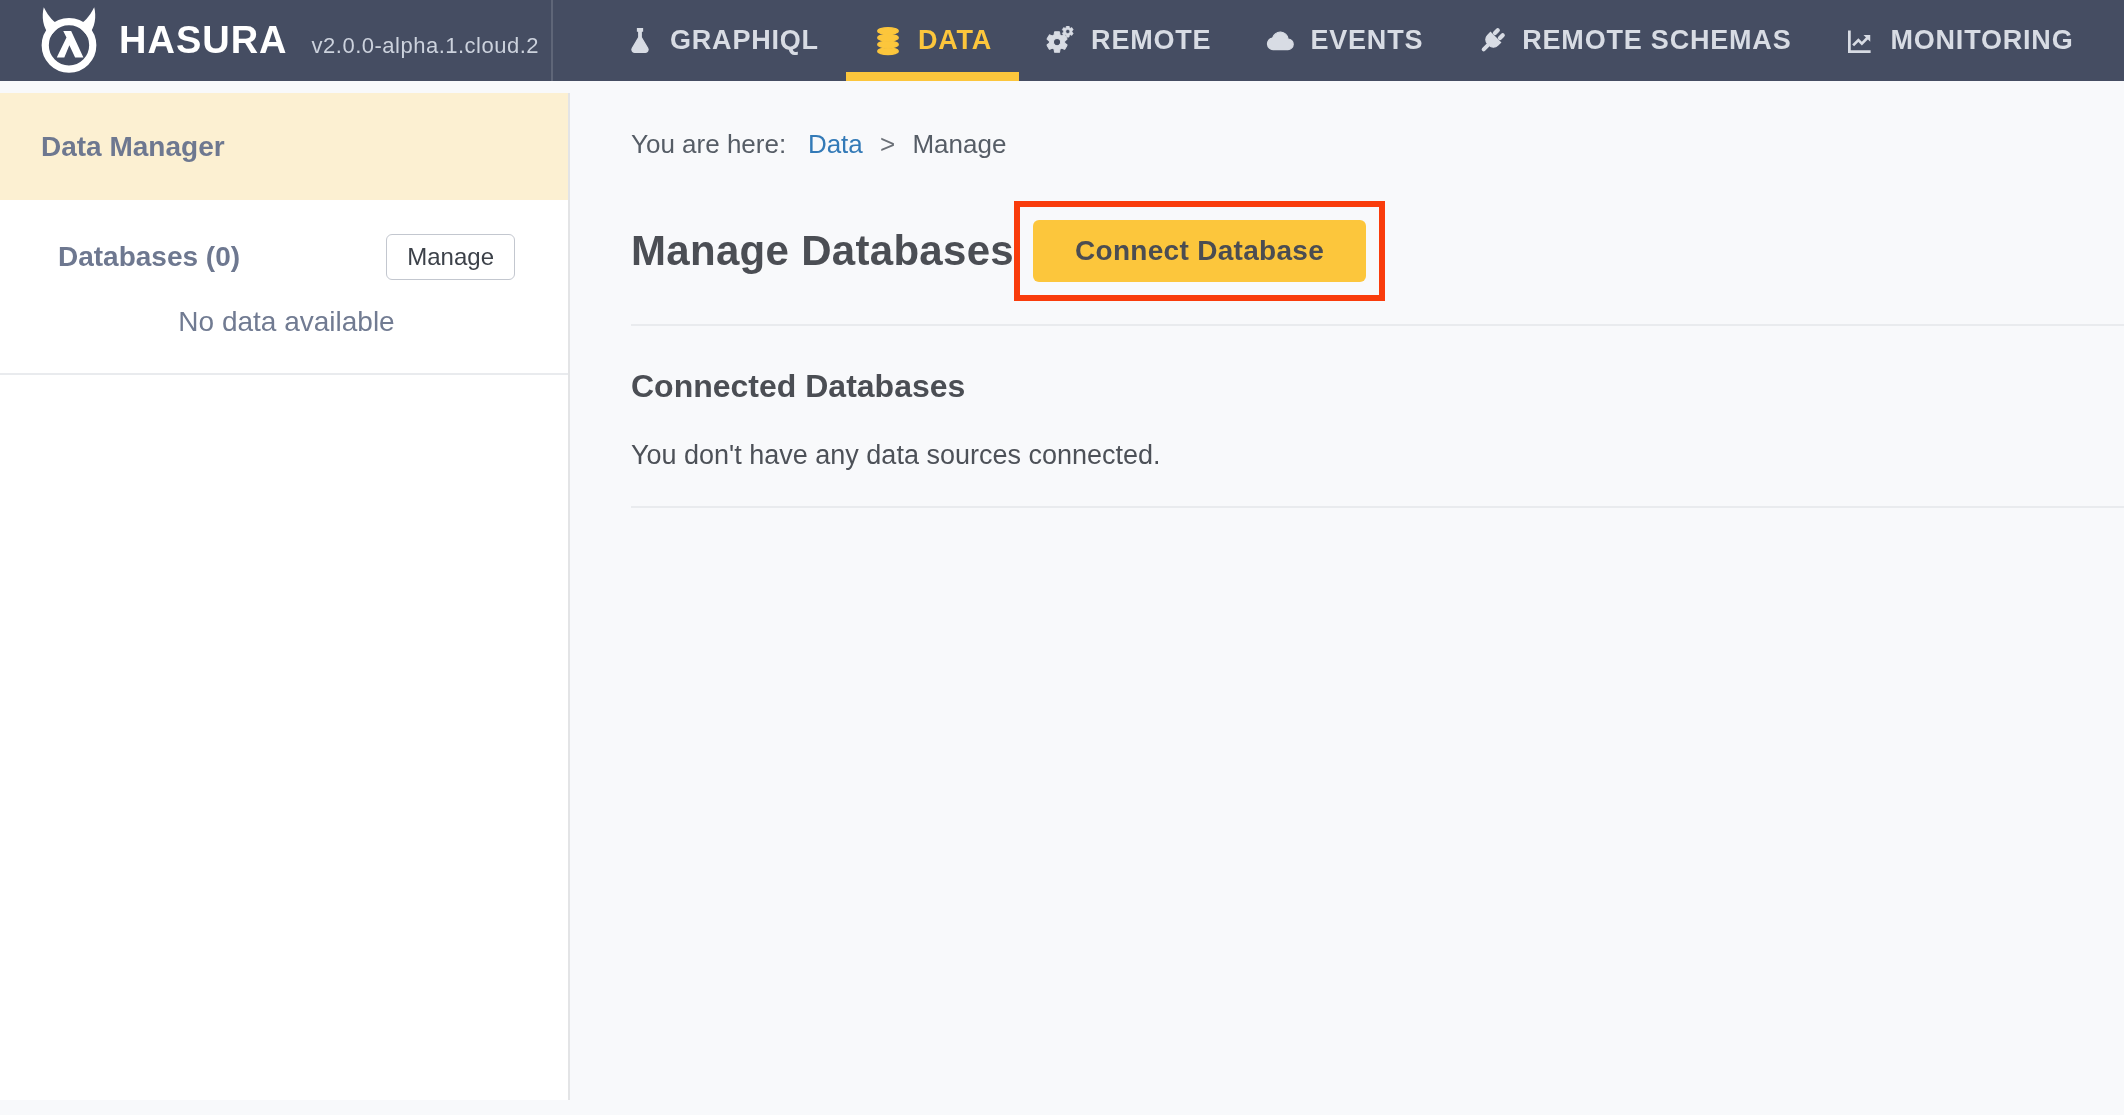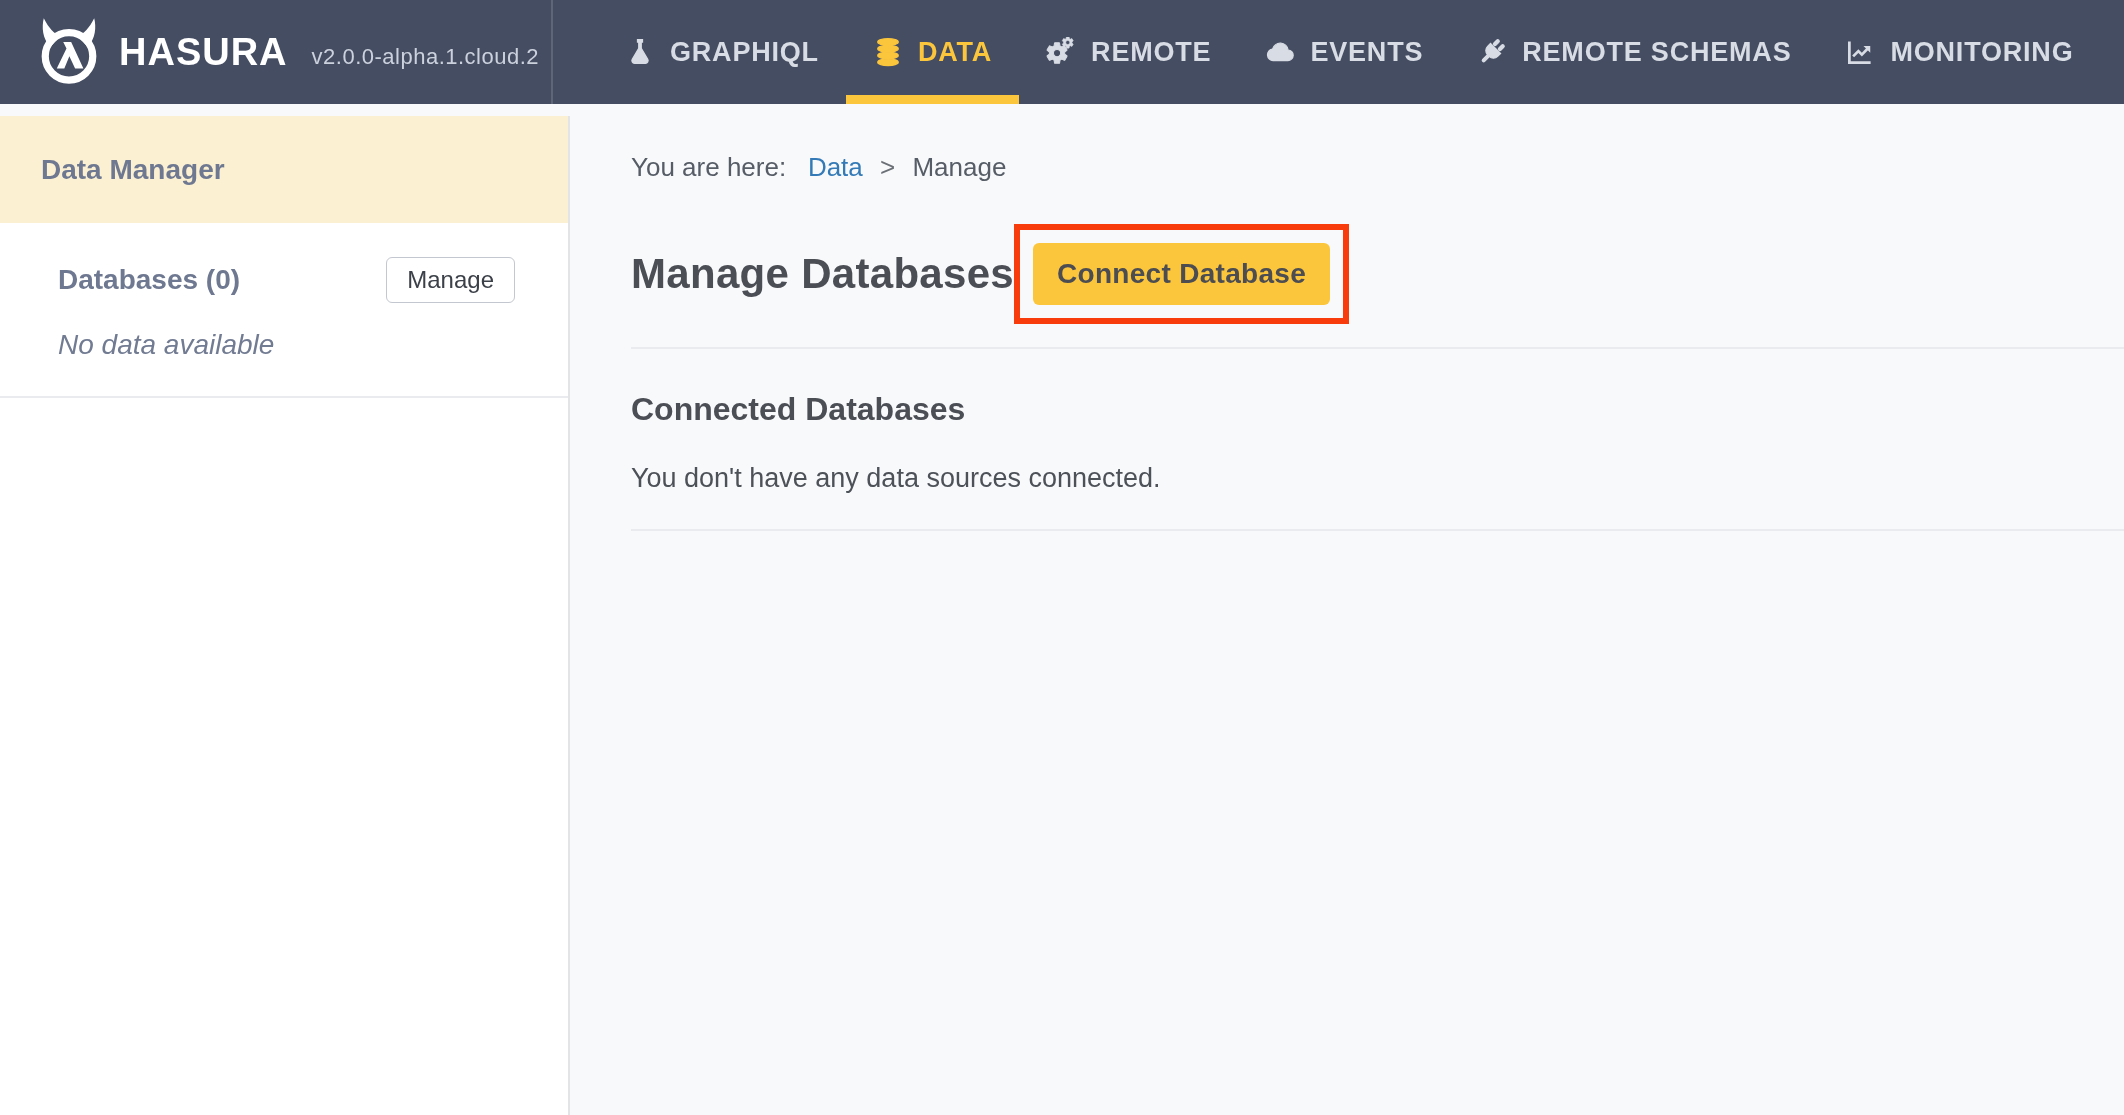"HASURA" .header { height: 104px -> 81px }
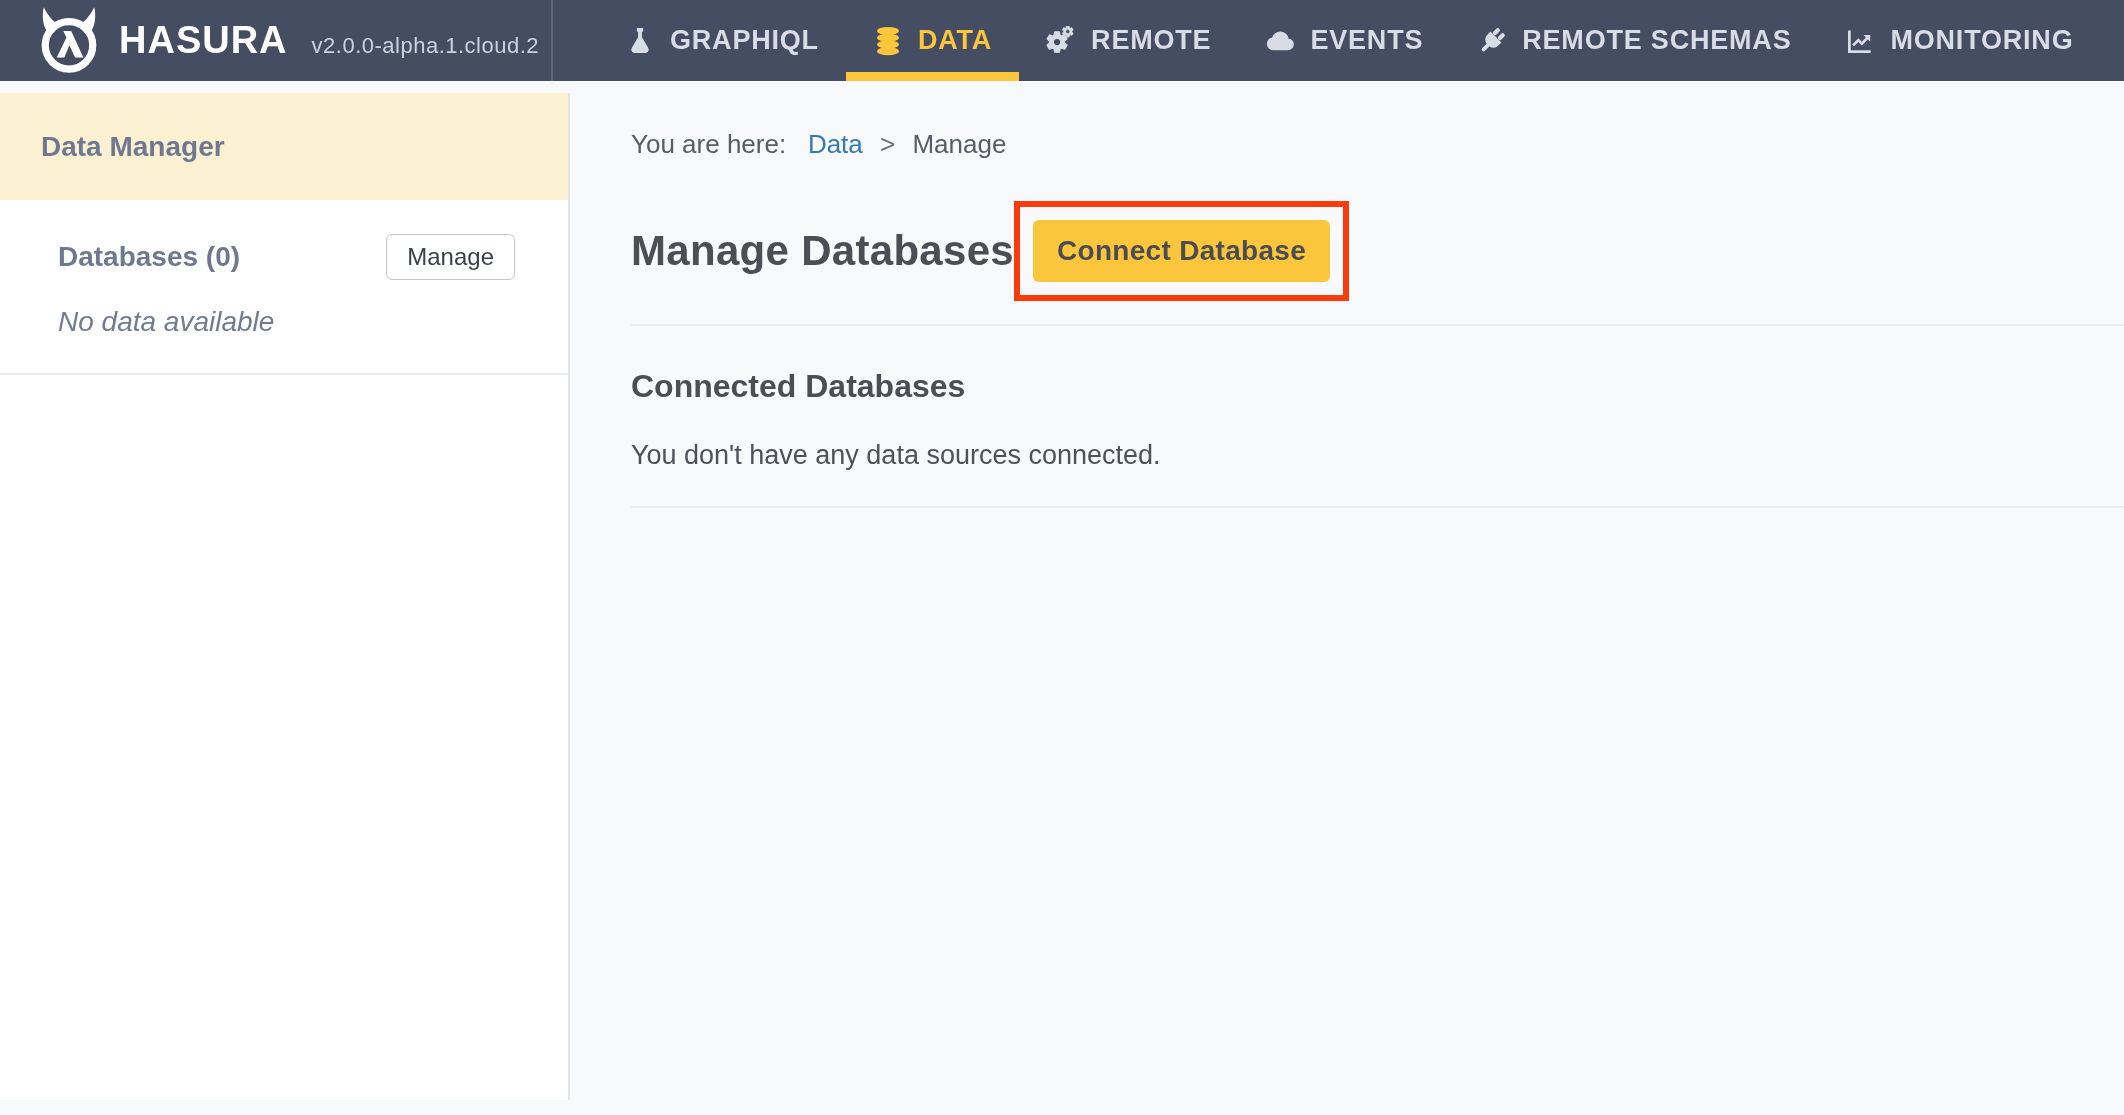"Connect Database" .connect-btn { padding: 15px 24px -> 15px 42px }
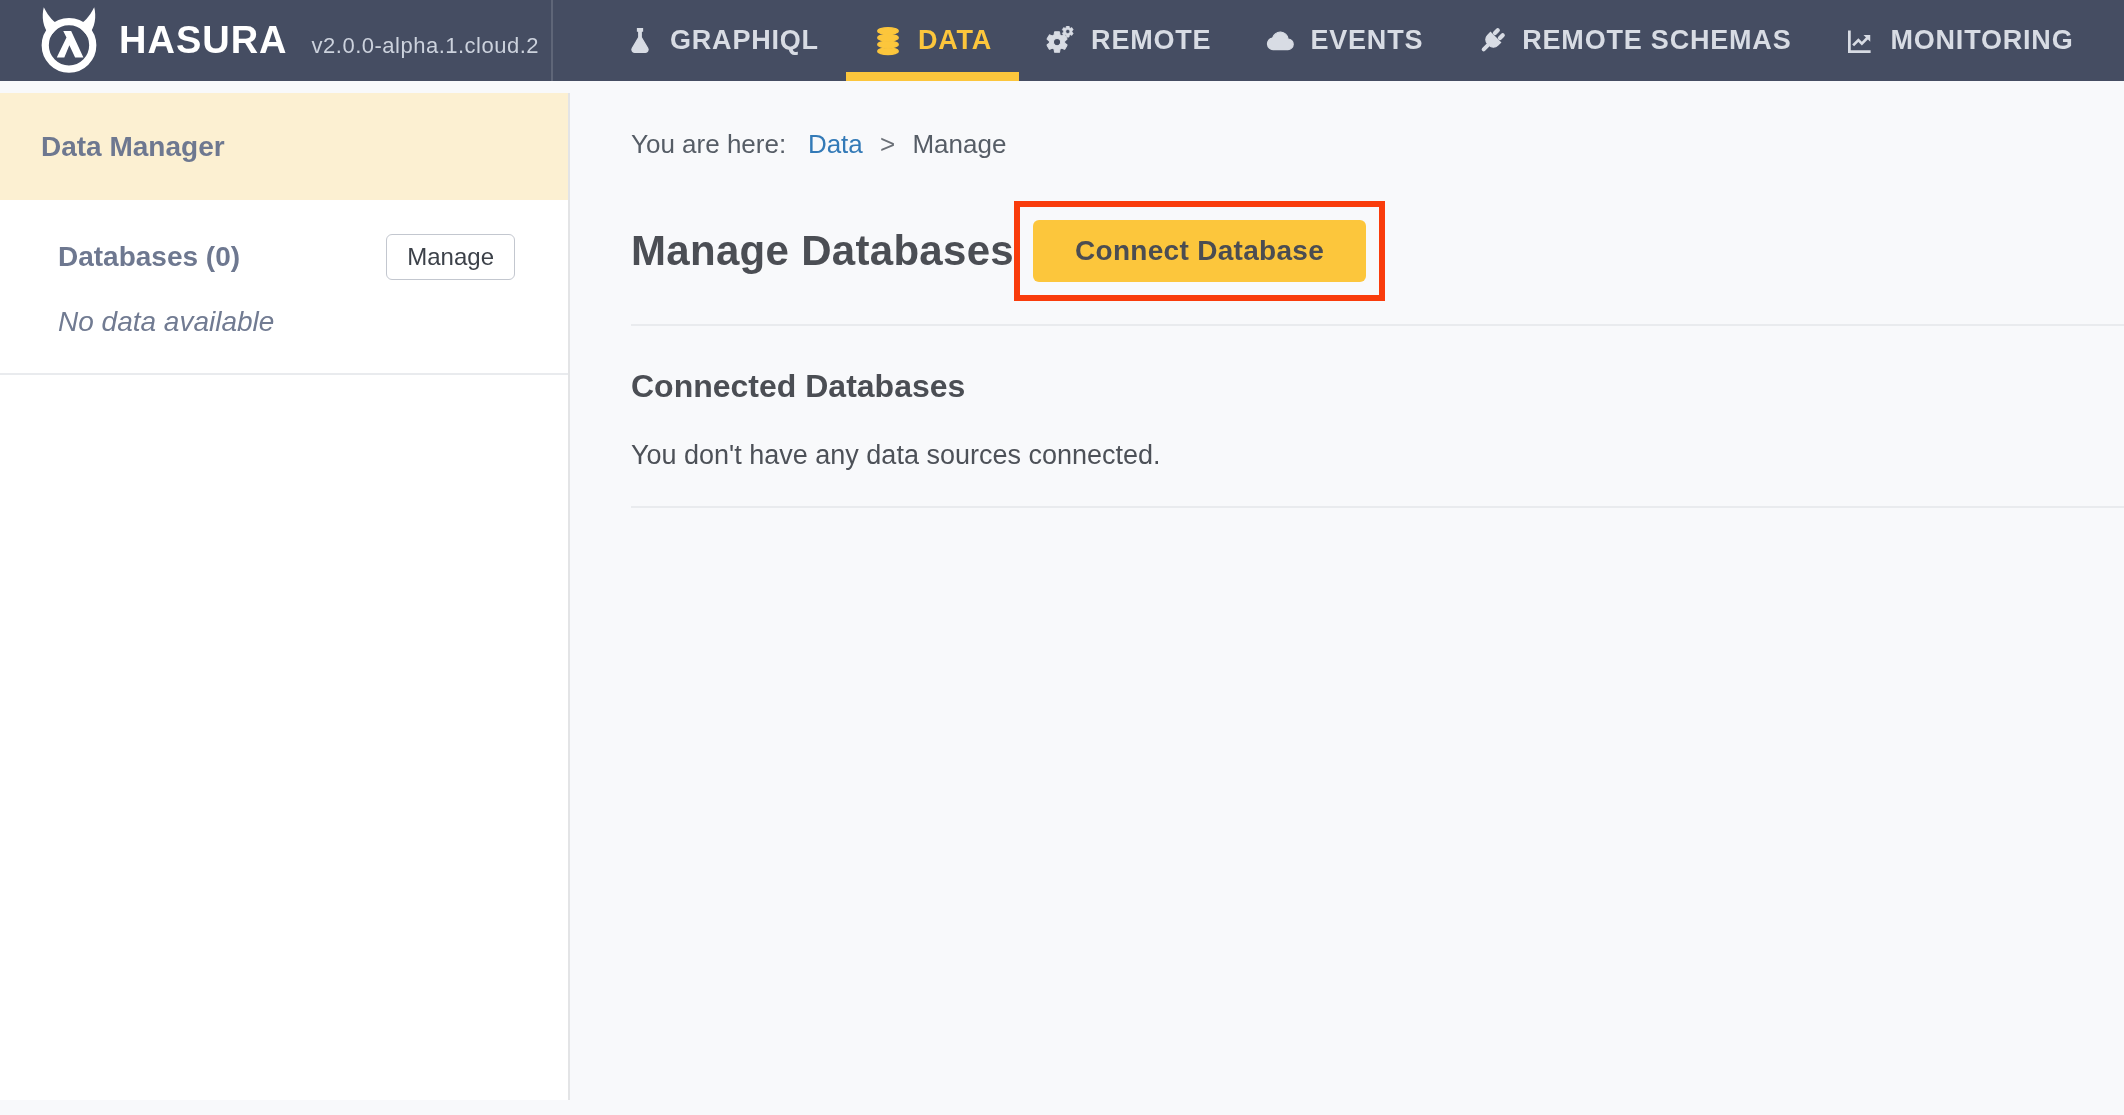"No data available" .no-data { font-style: italic -> none; text-align: none -> center }
